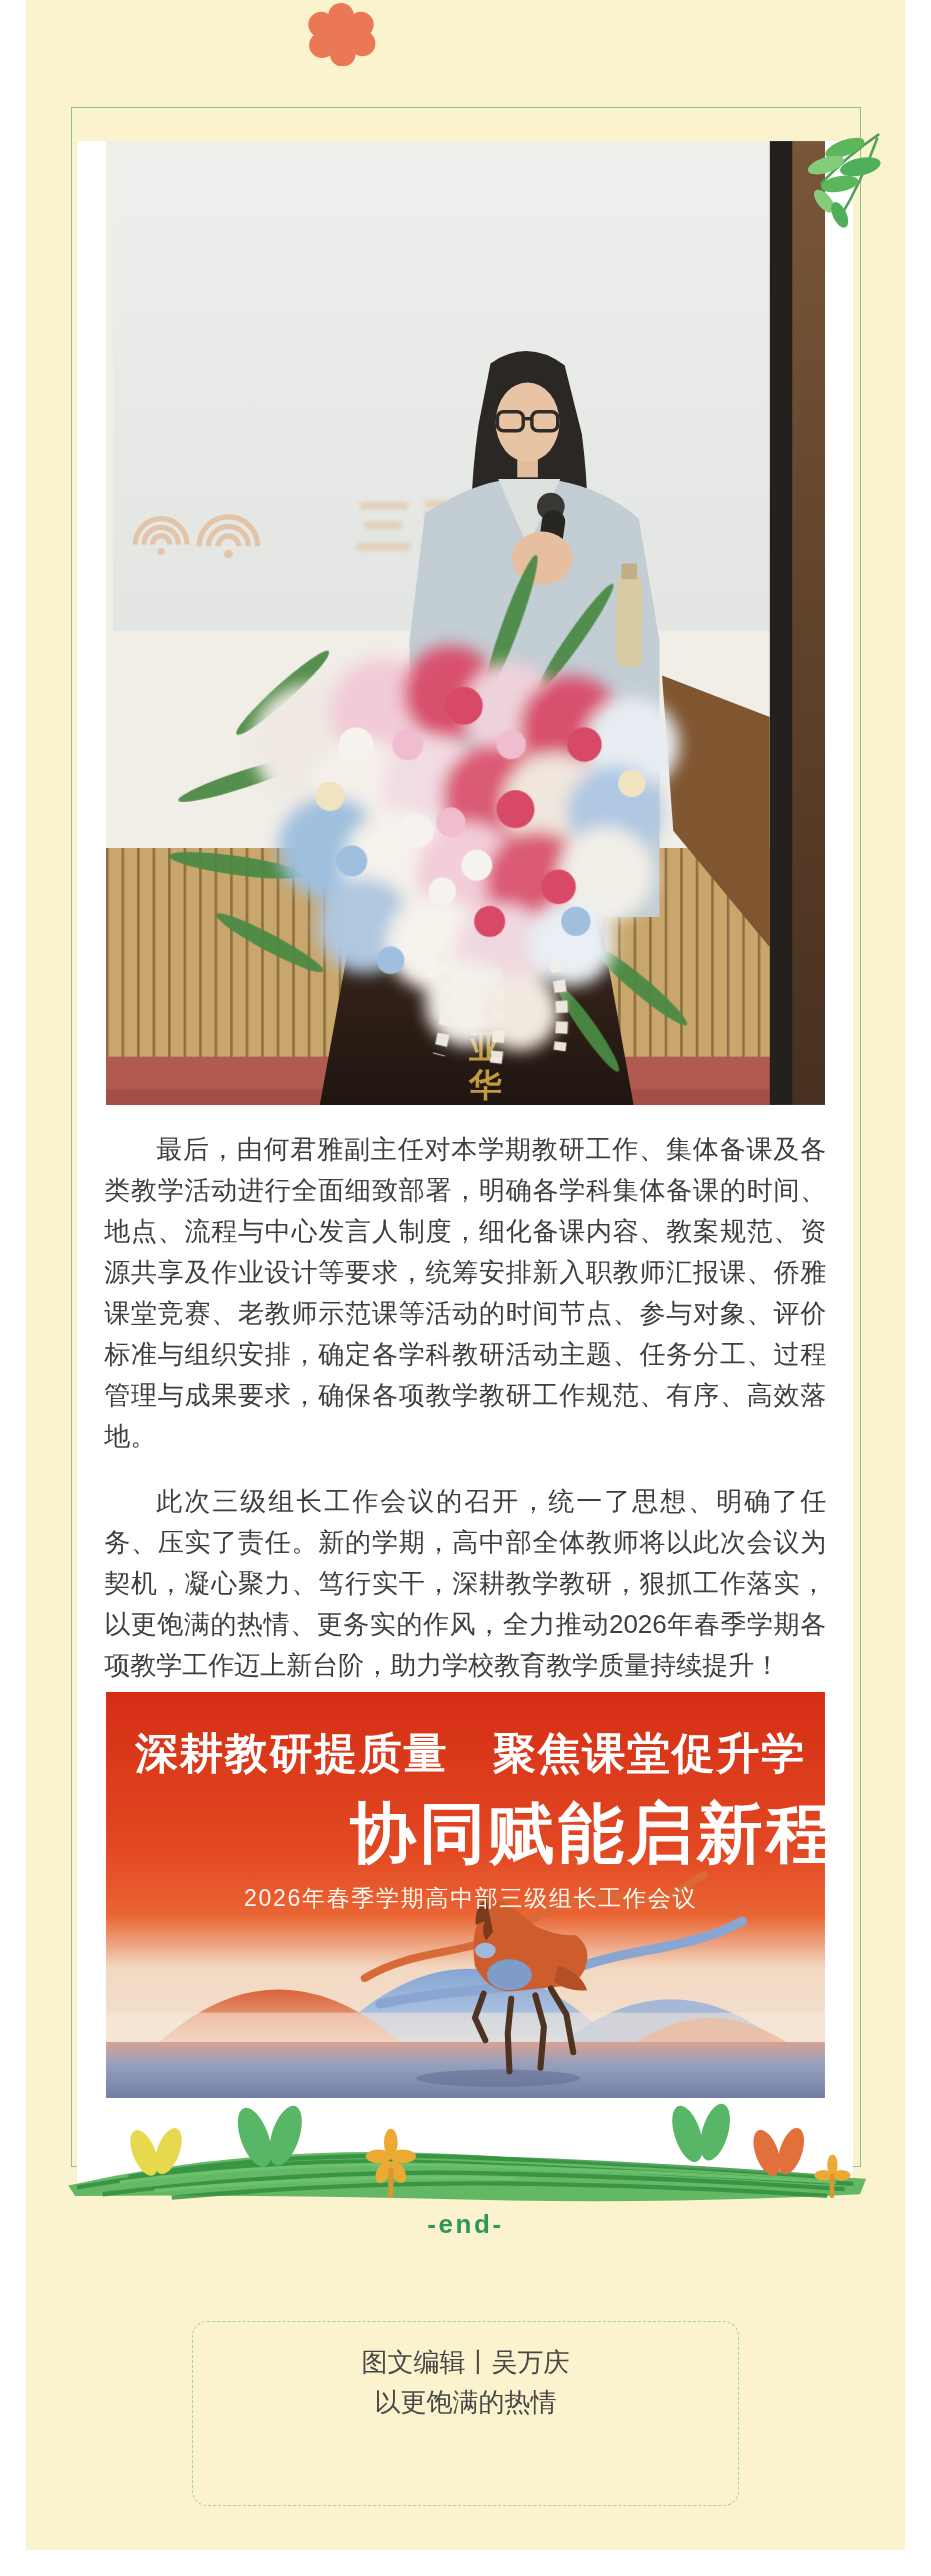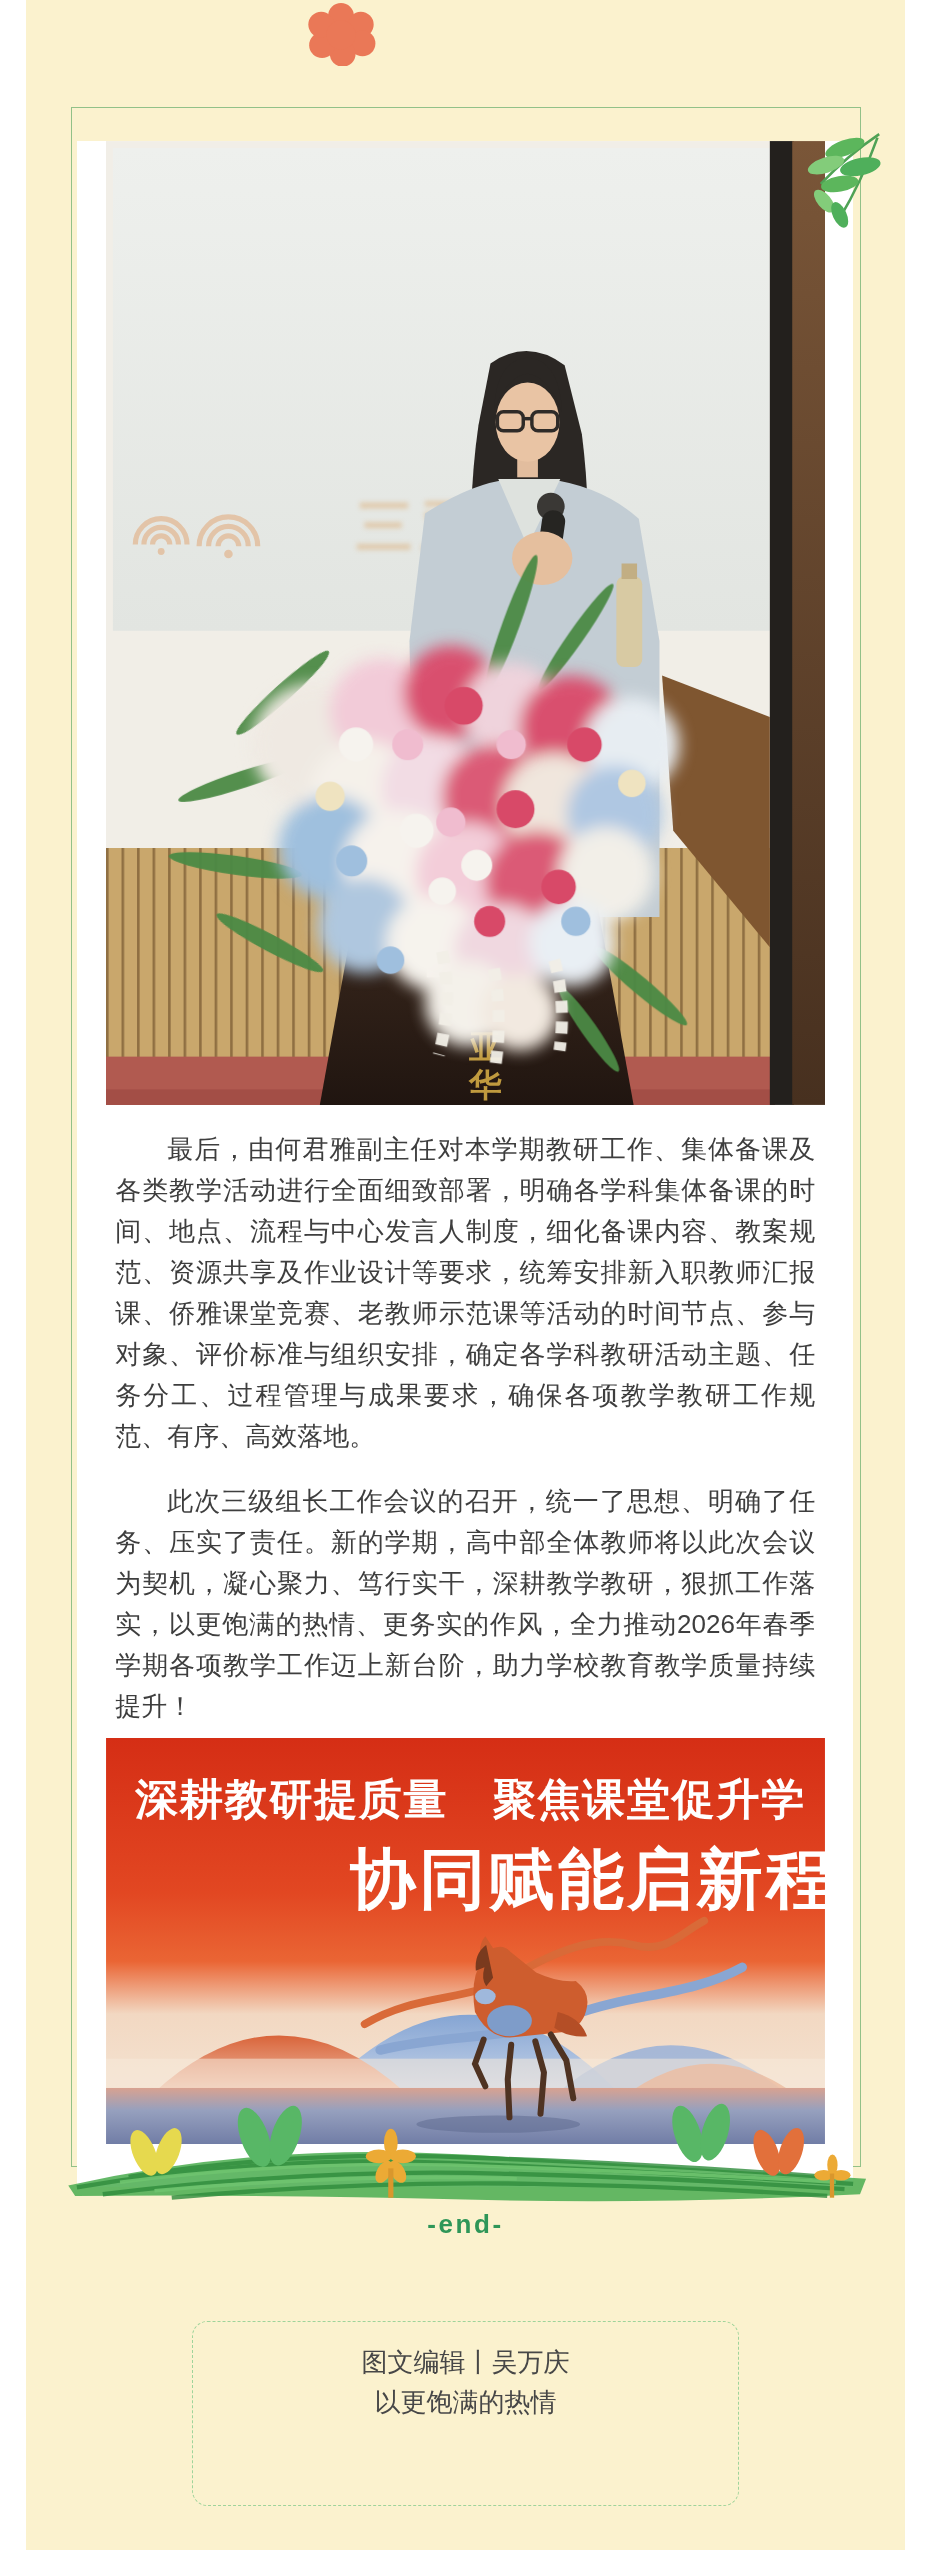"最后，由何君雅副主任对本学期教研工作、集体备课及各类教学活动进行全面细致部署，明" .article p { margin: 11px -> 0 }
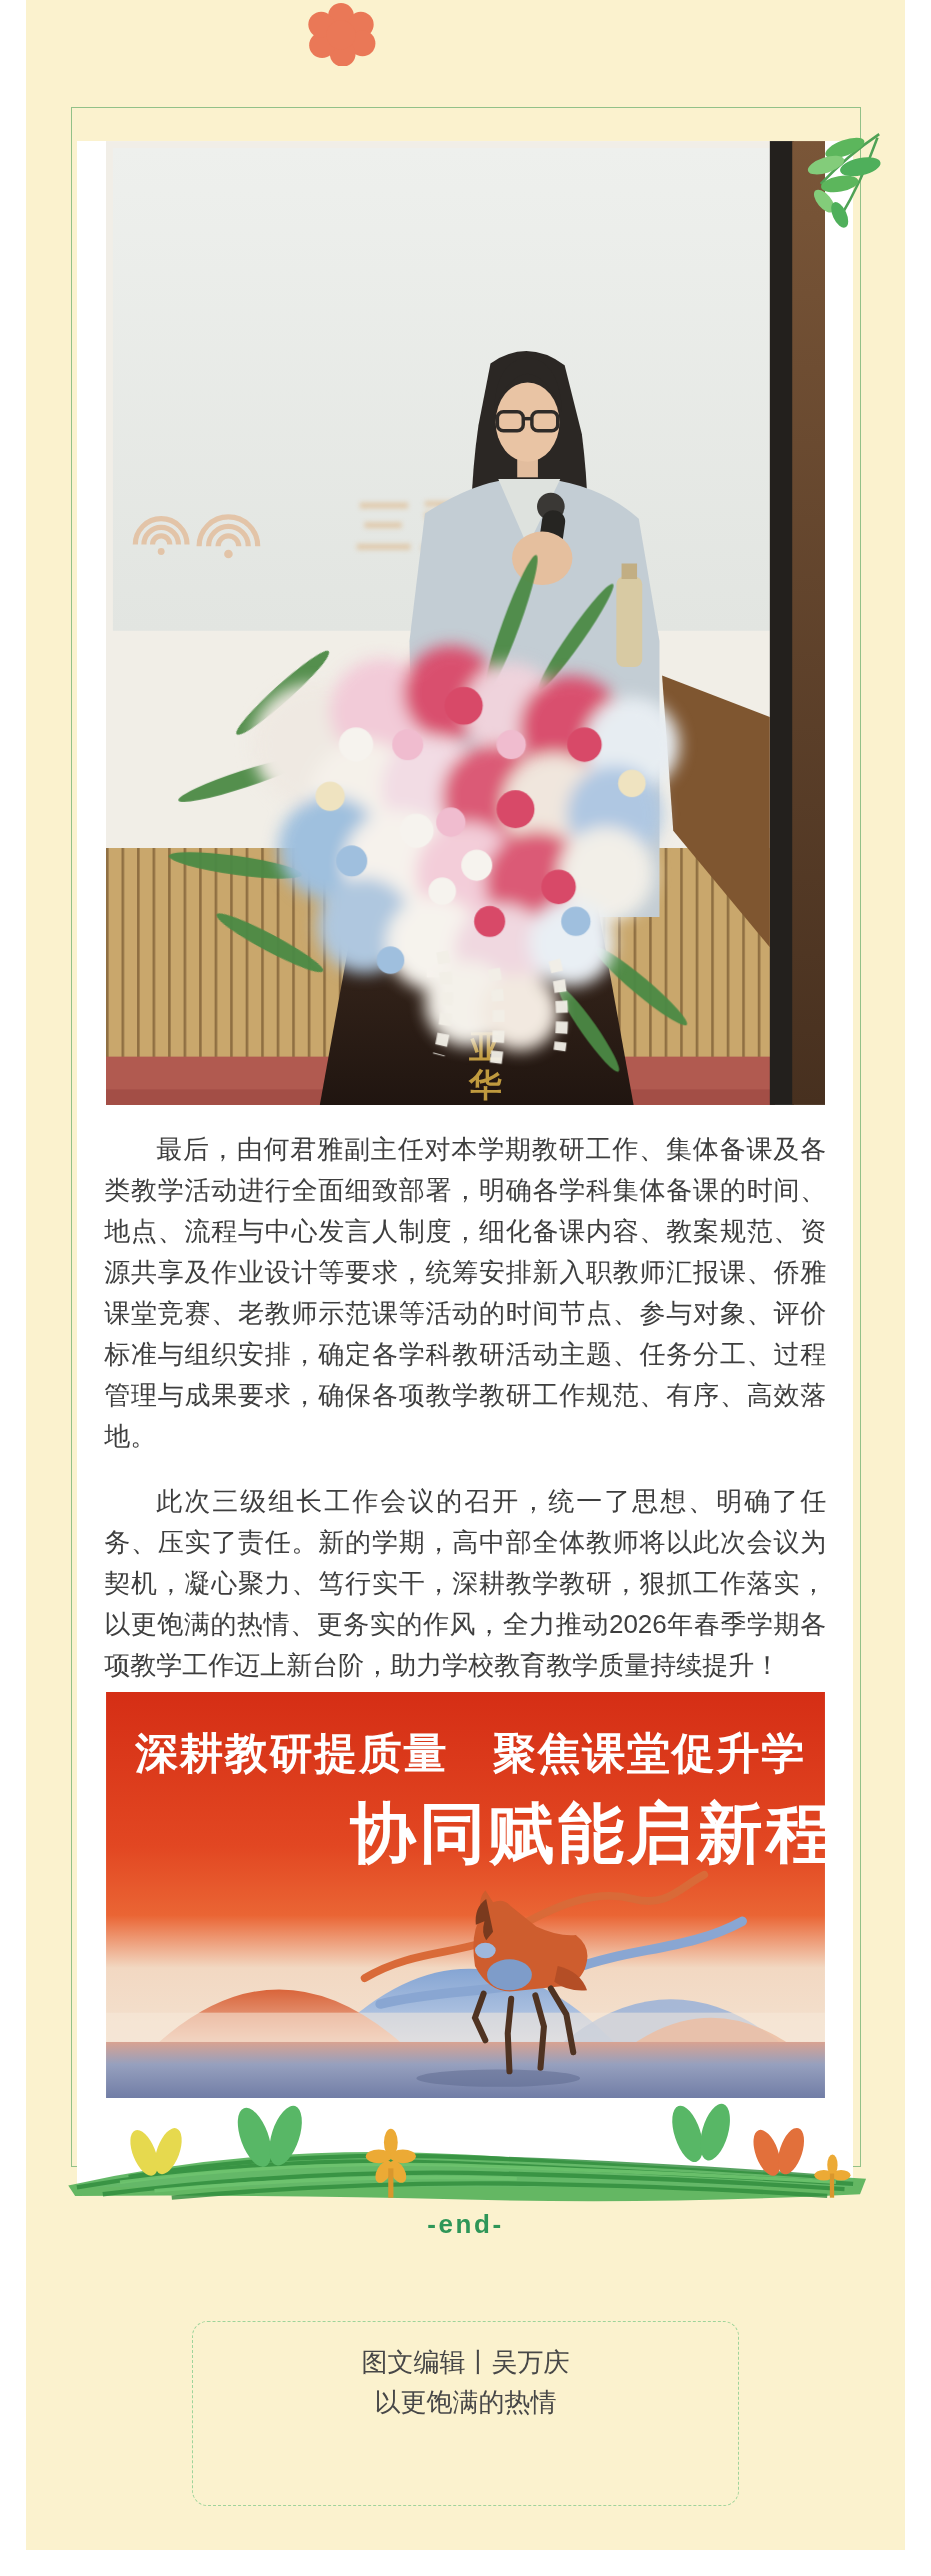"2026年春季学期高中部三级组长工作会议" div.banner-sub { html: none -> <div>2026年春季学期高中部三级组长工作会议</div> }
